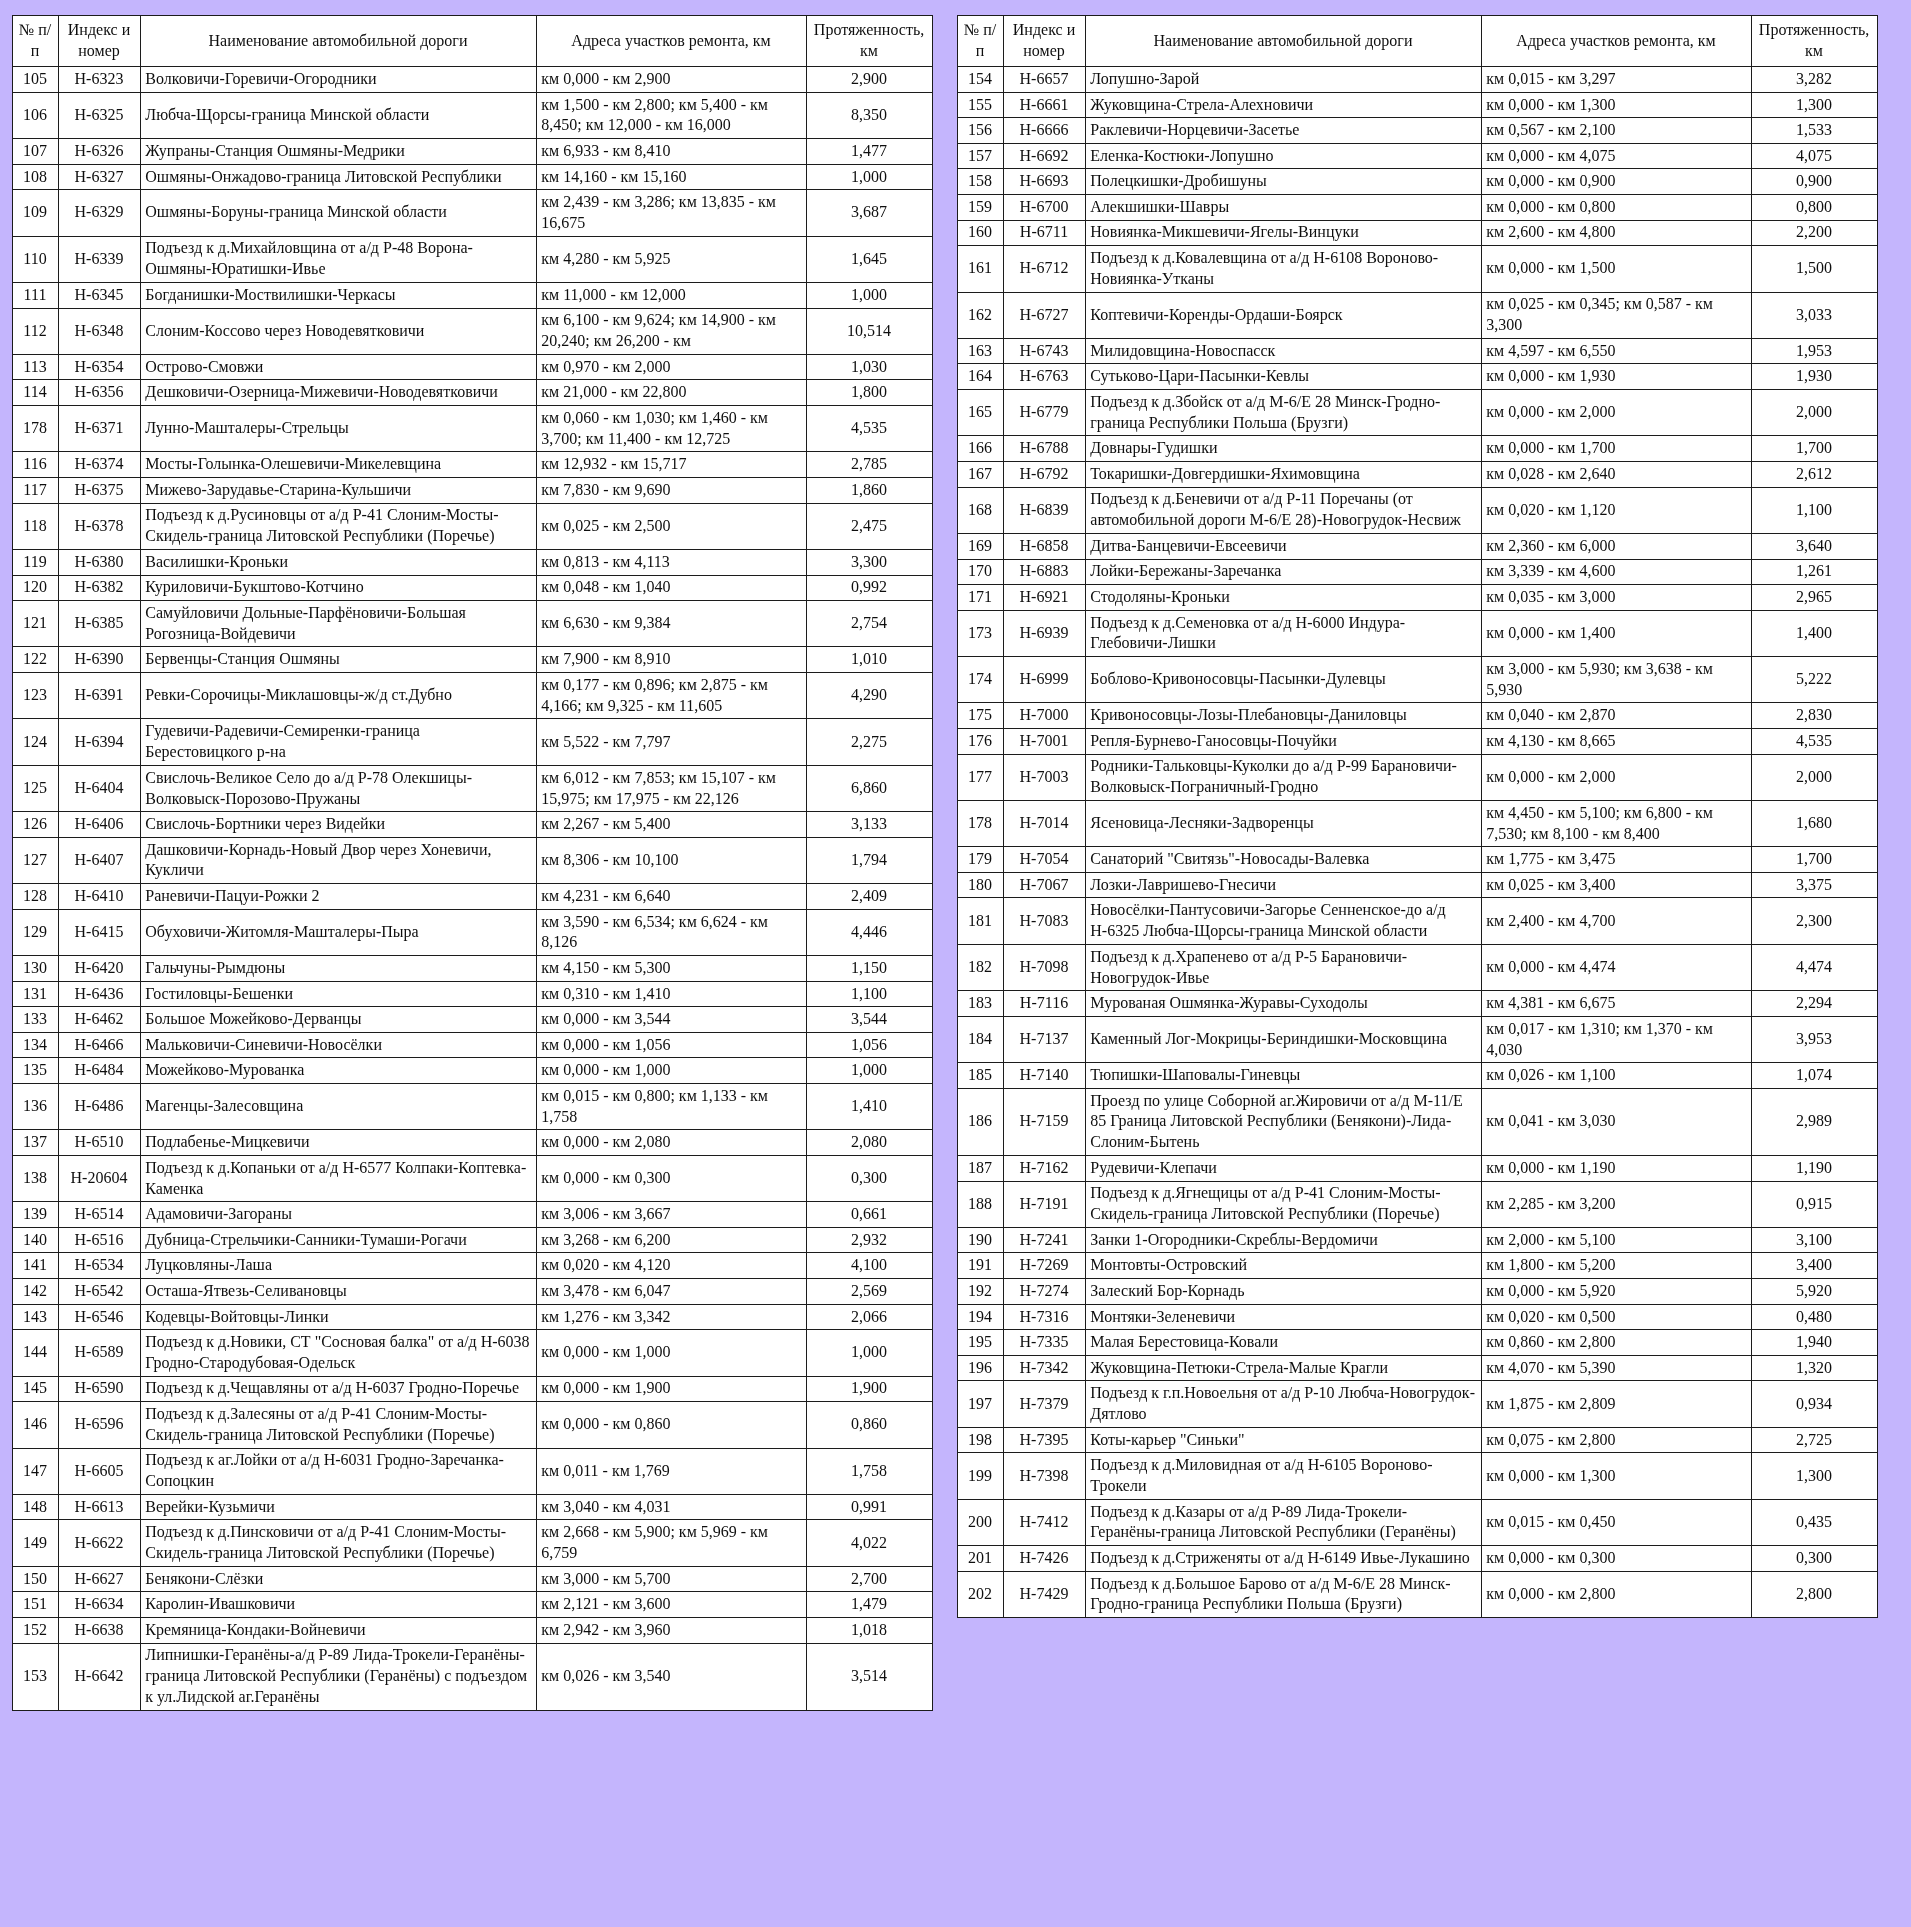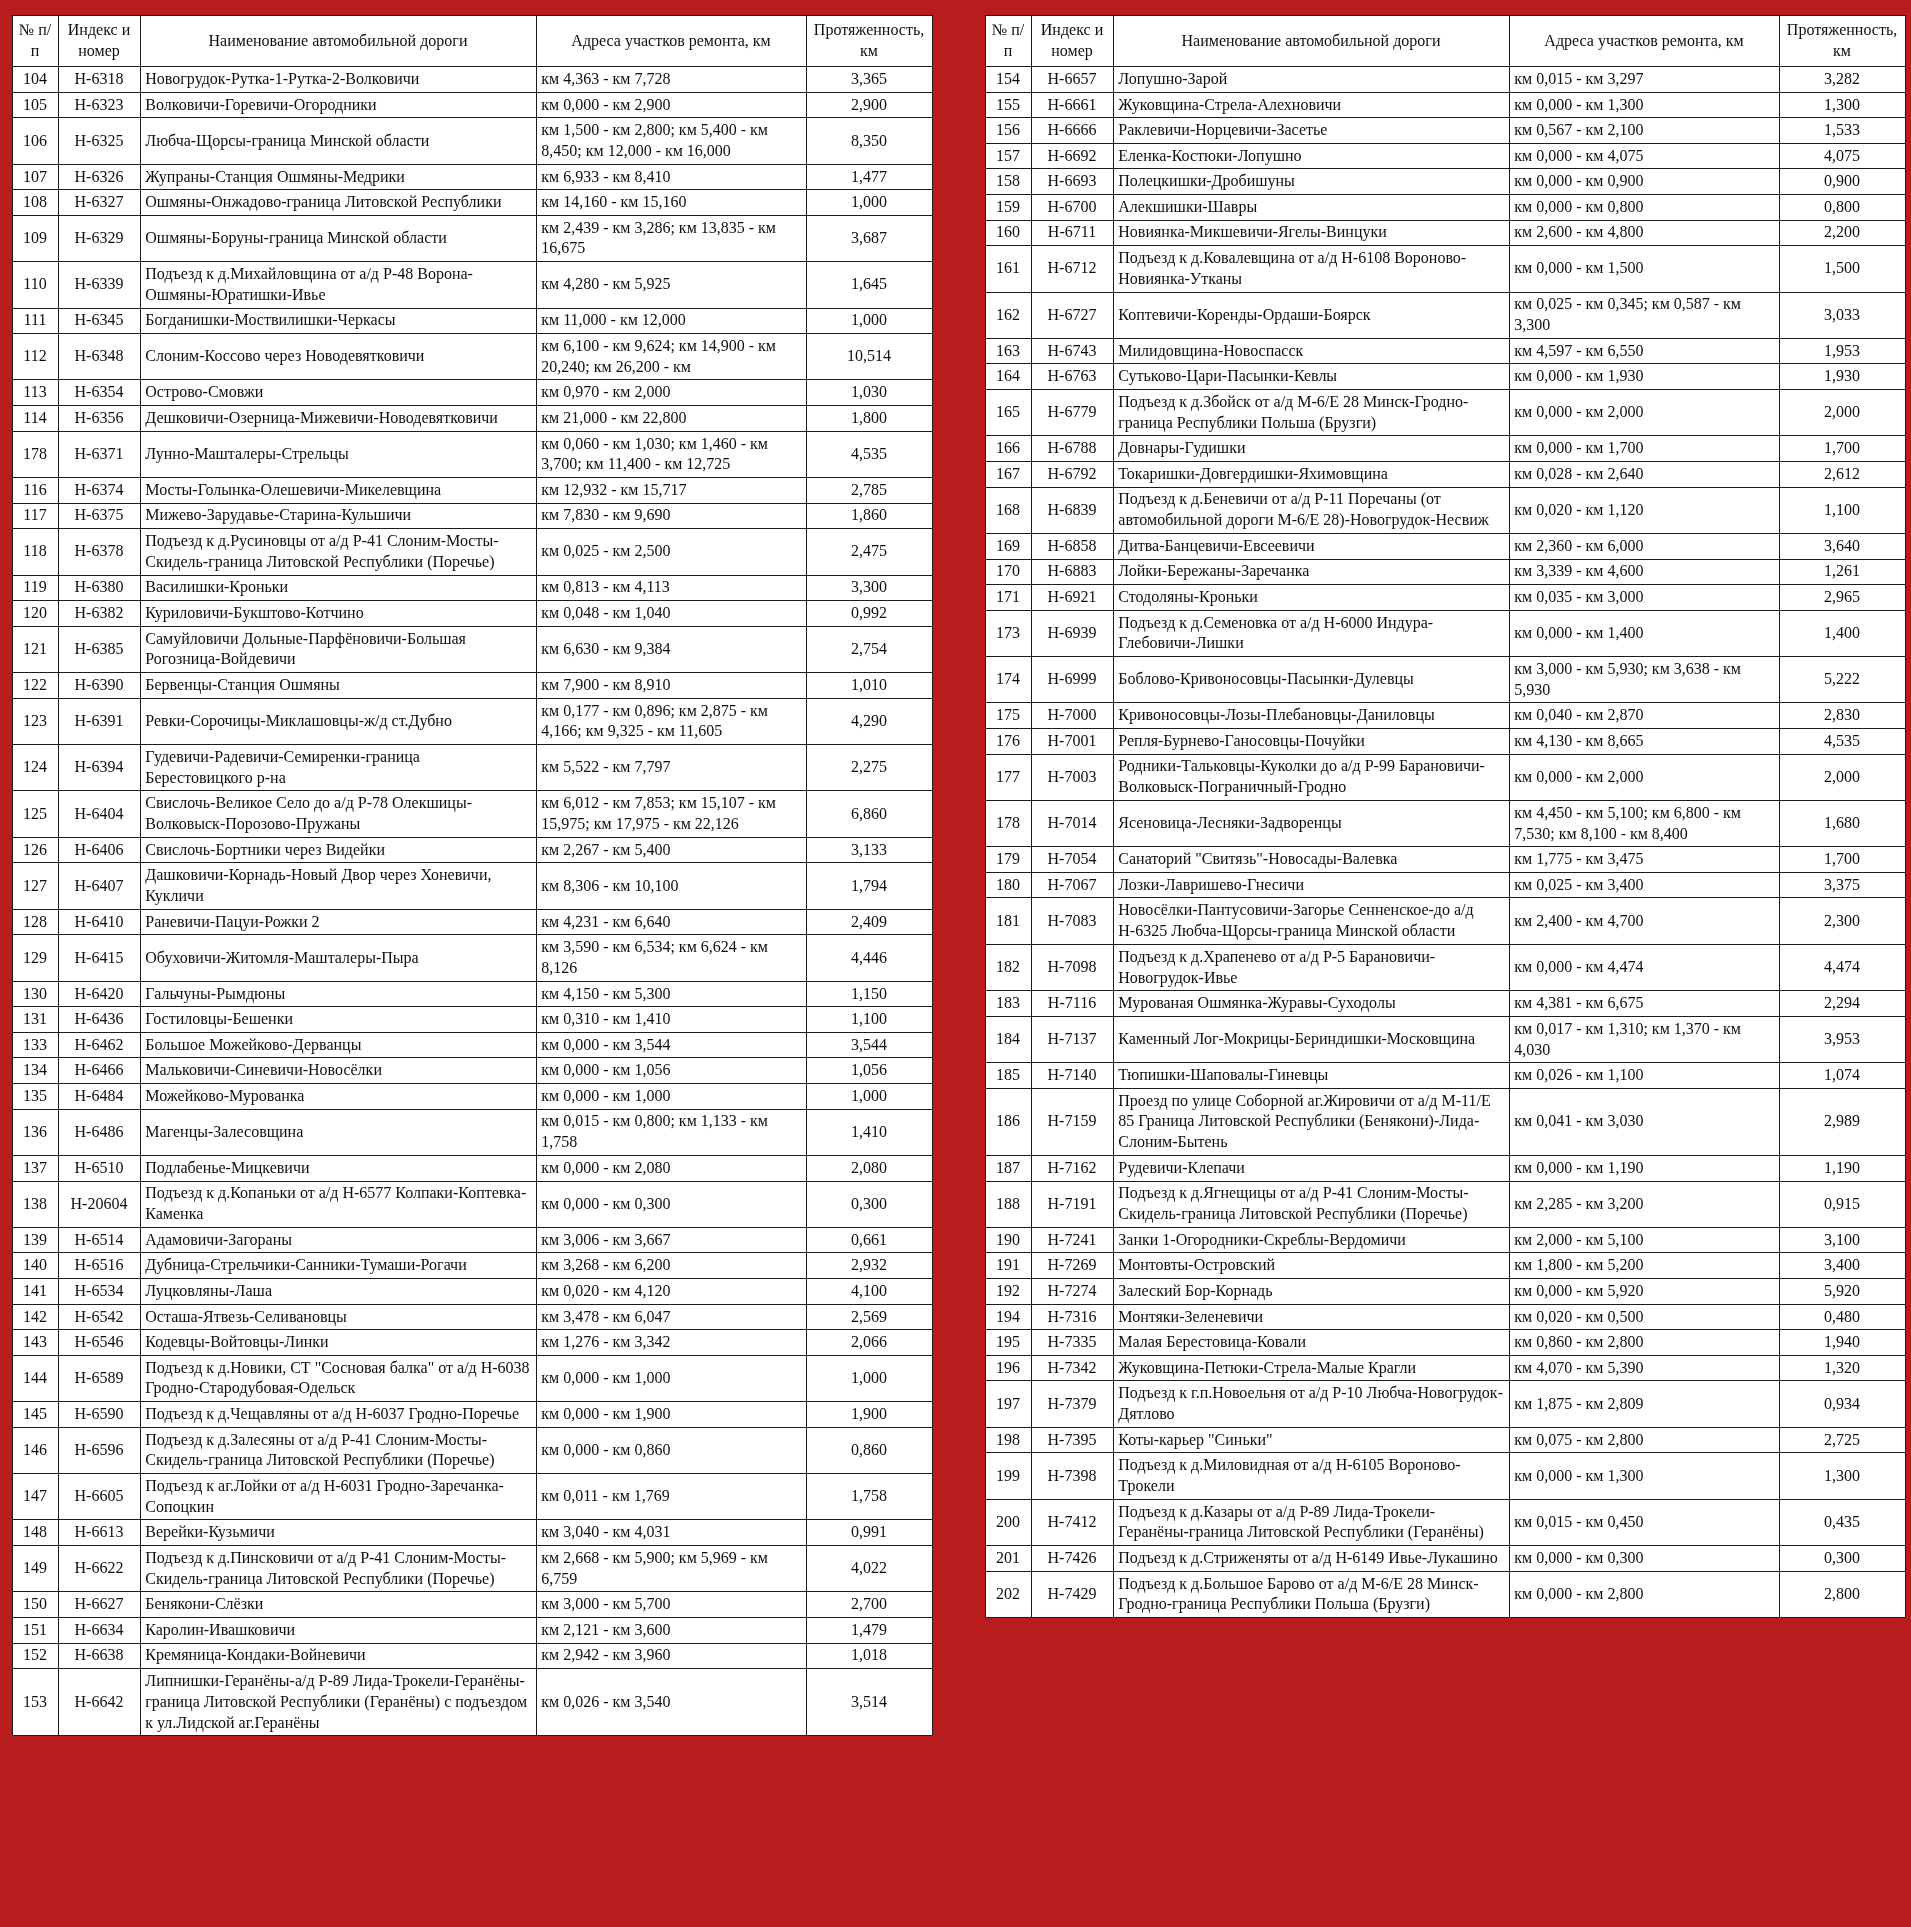"№ п/п" .page { background: #b91c1c -> #c4b5fd; gap: 52px -> 24px }
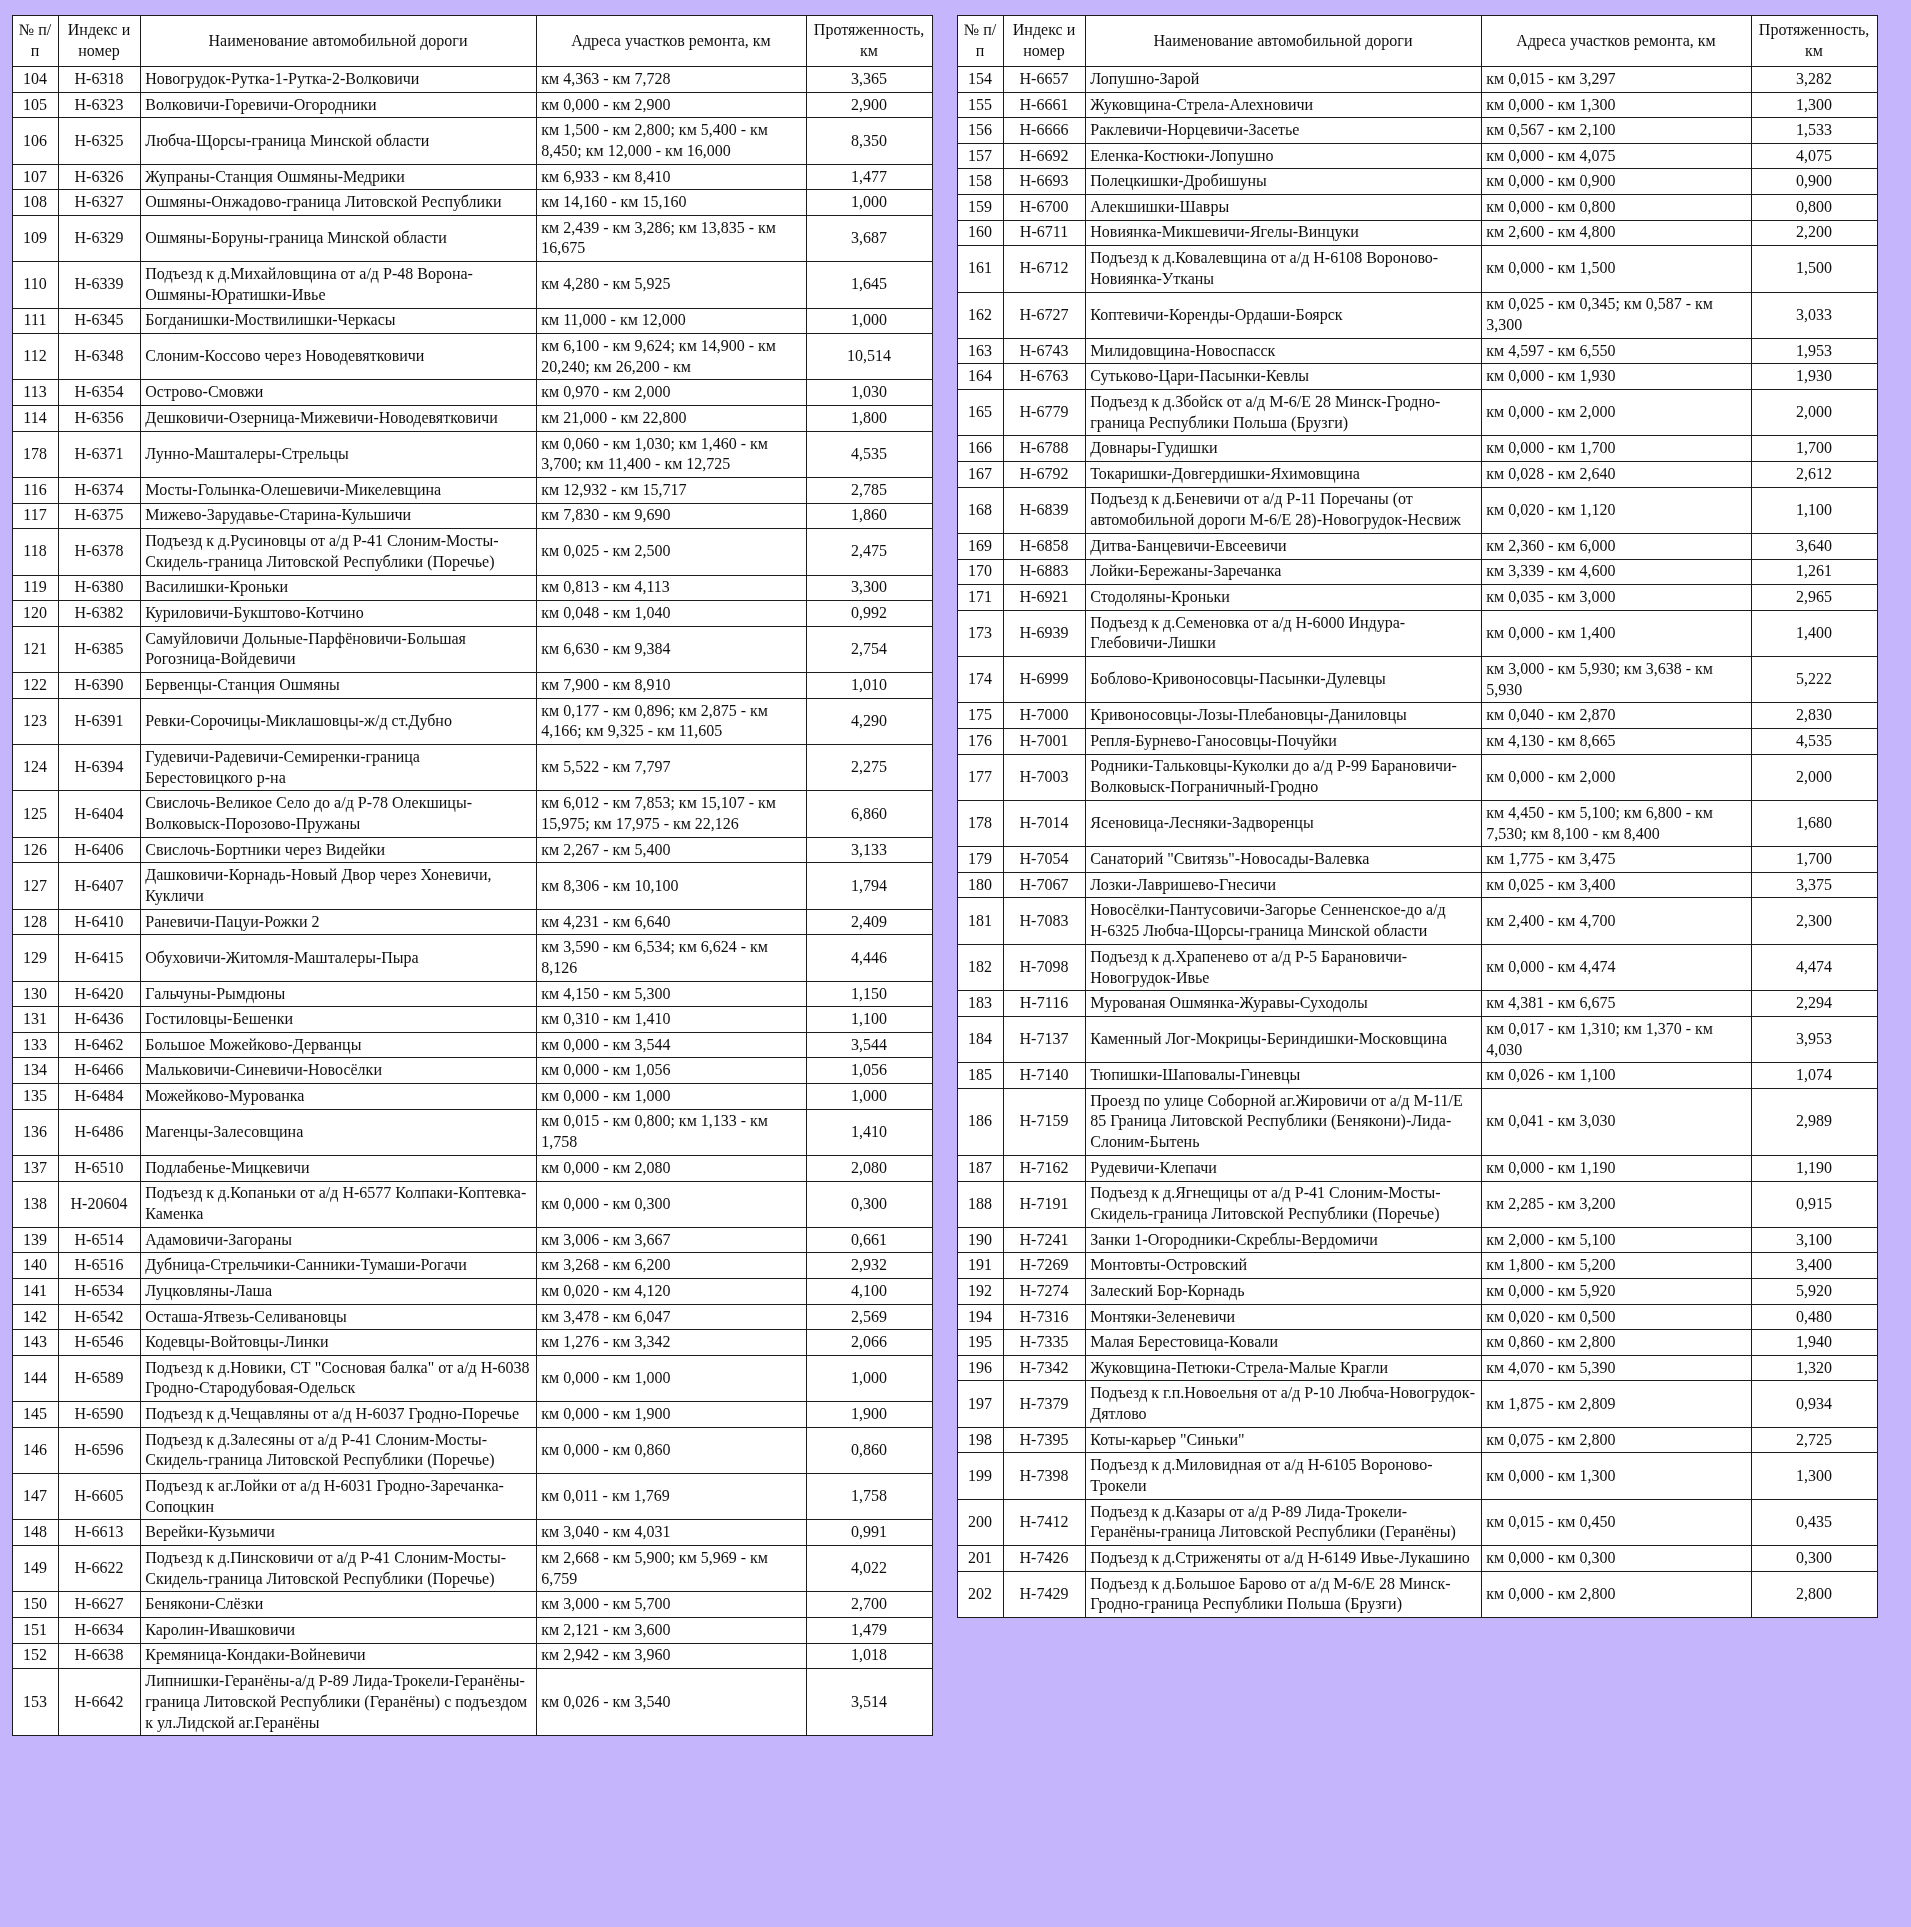"104" tr { html: <tr> <td>104</td> <td>Н-6318</td> <td>Новогрудок-Рутка-1-Рутка-2-Волковичи</td> <td>км 4,363 - км 7,728</td> <td>3,365</td> </tr> -> none }
